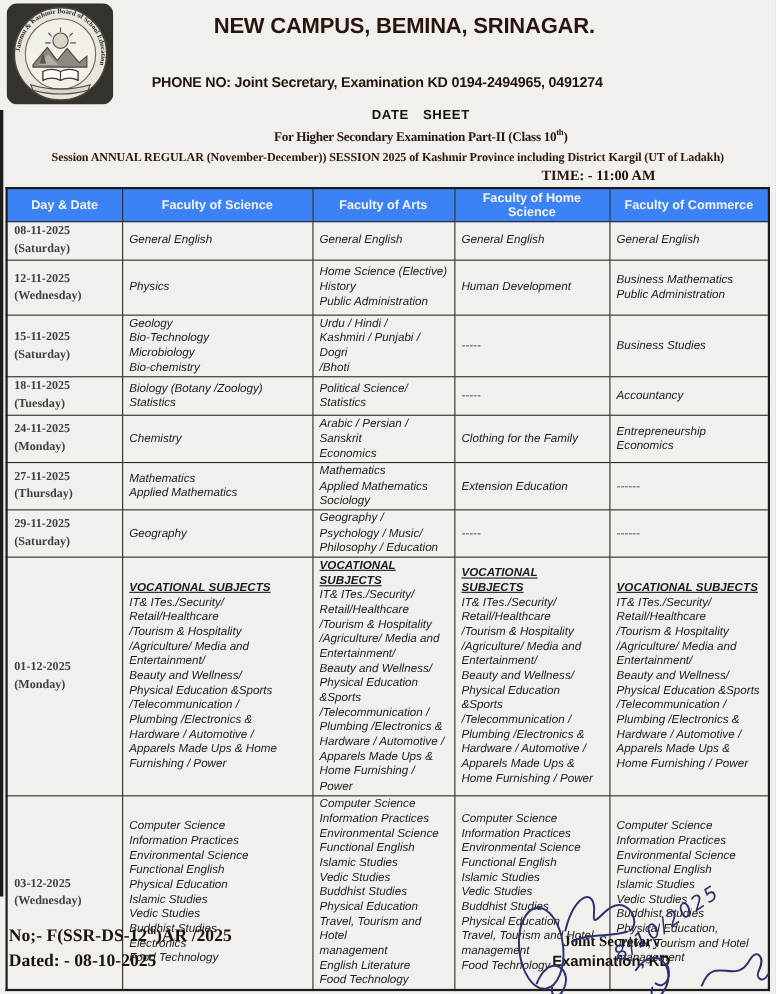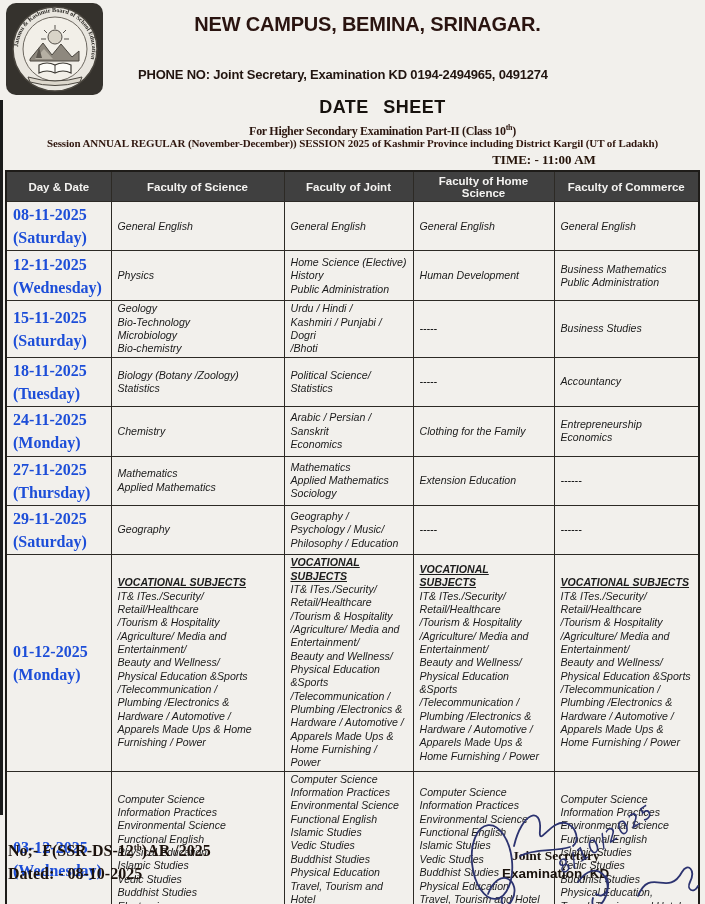"DATE SHEET" .sheet-title { font-size: 18px -> 12px }
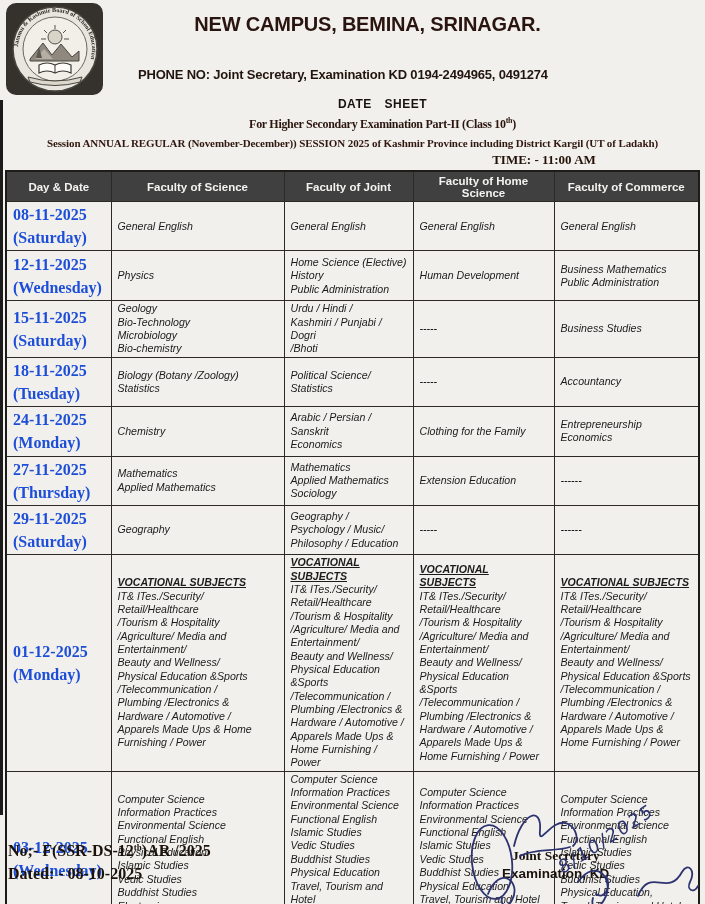"Day & Date" thead th { background: #404040 -> #3b82f6 }
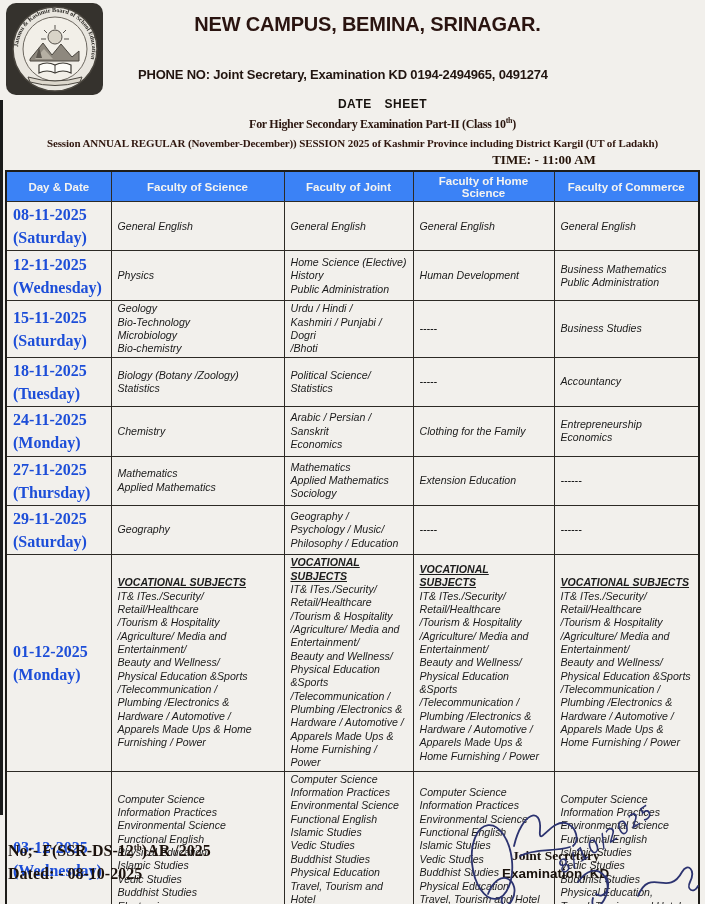"Faculty of Joint" th { text: Joint -> Arts }
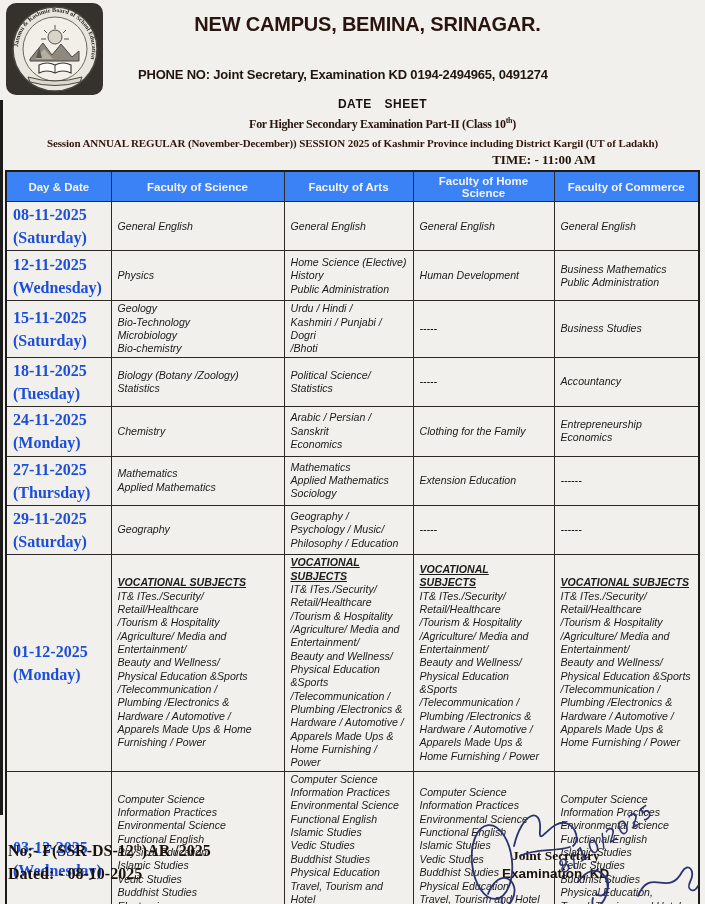"08-11-2025" td.datecell { color: #1d4ed8 -> #404040; font-size: 16px -> 11px }
